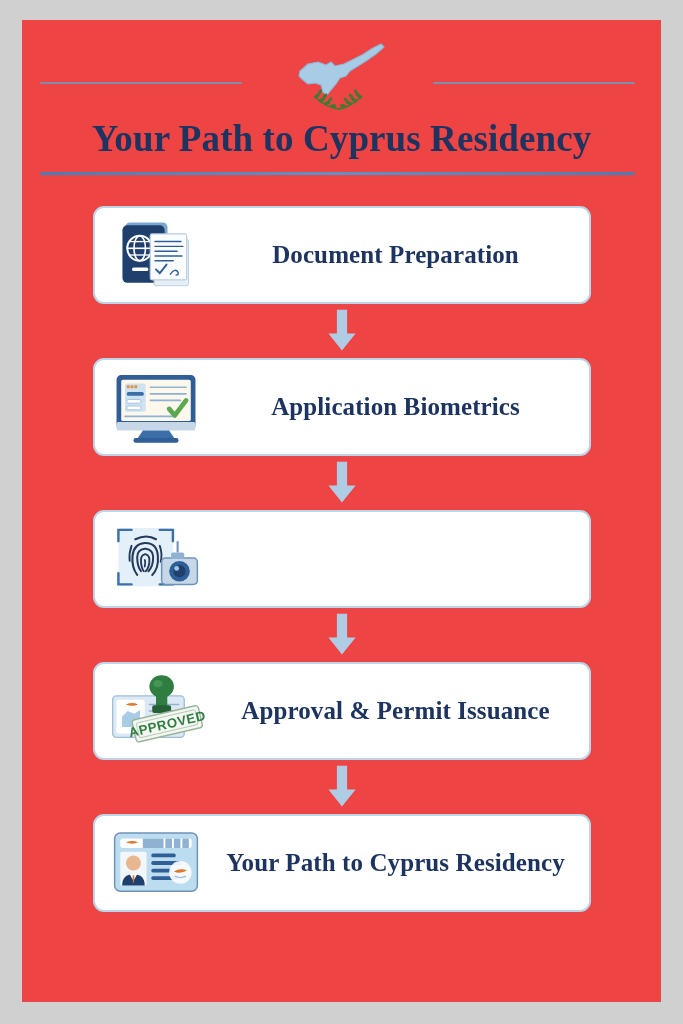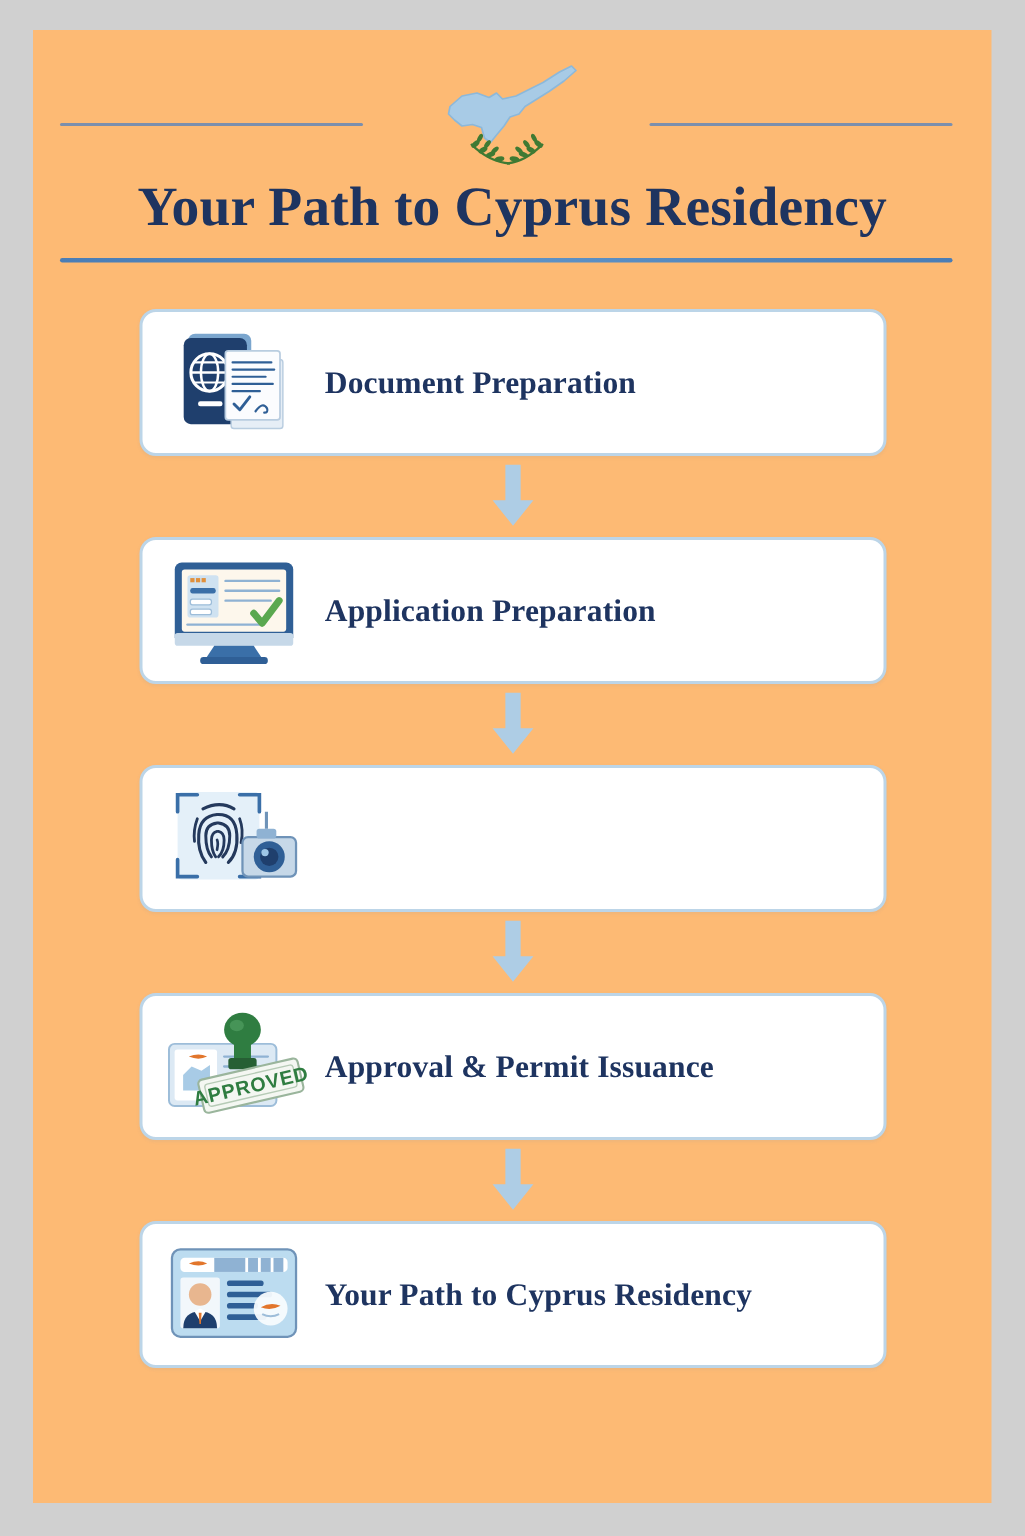"Your Path to Cyprus Residency" .canvas { background: #fdba74 -> #ef4444 }
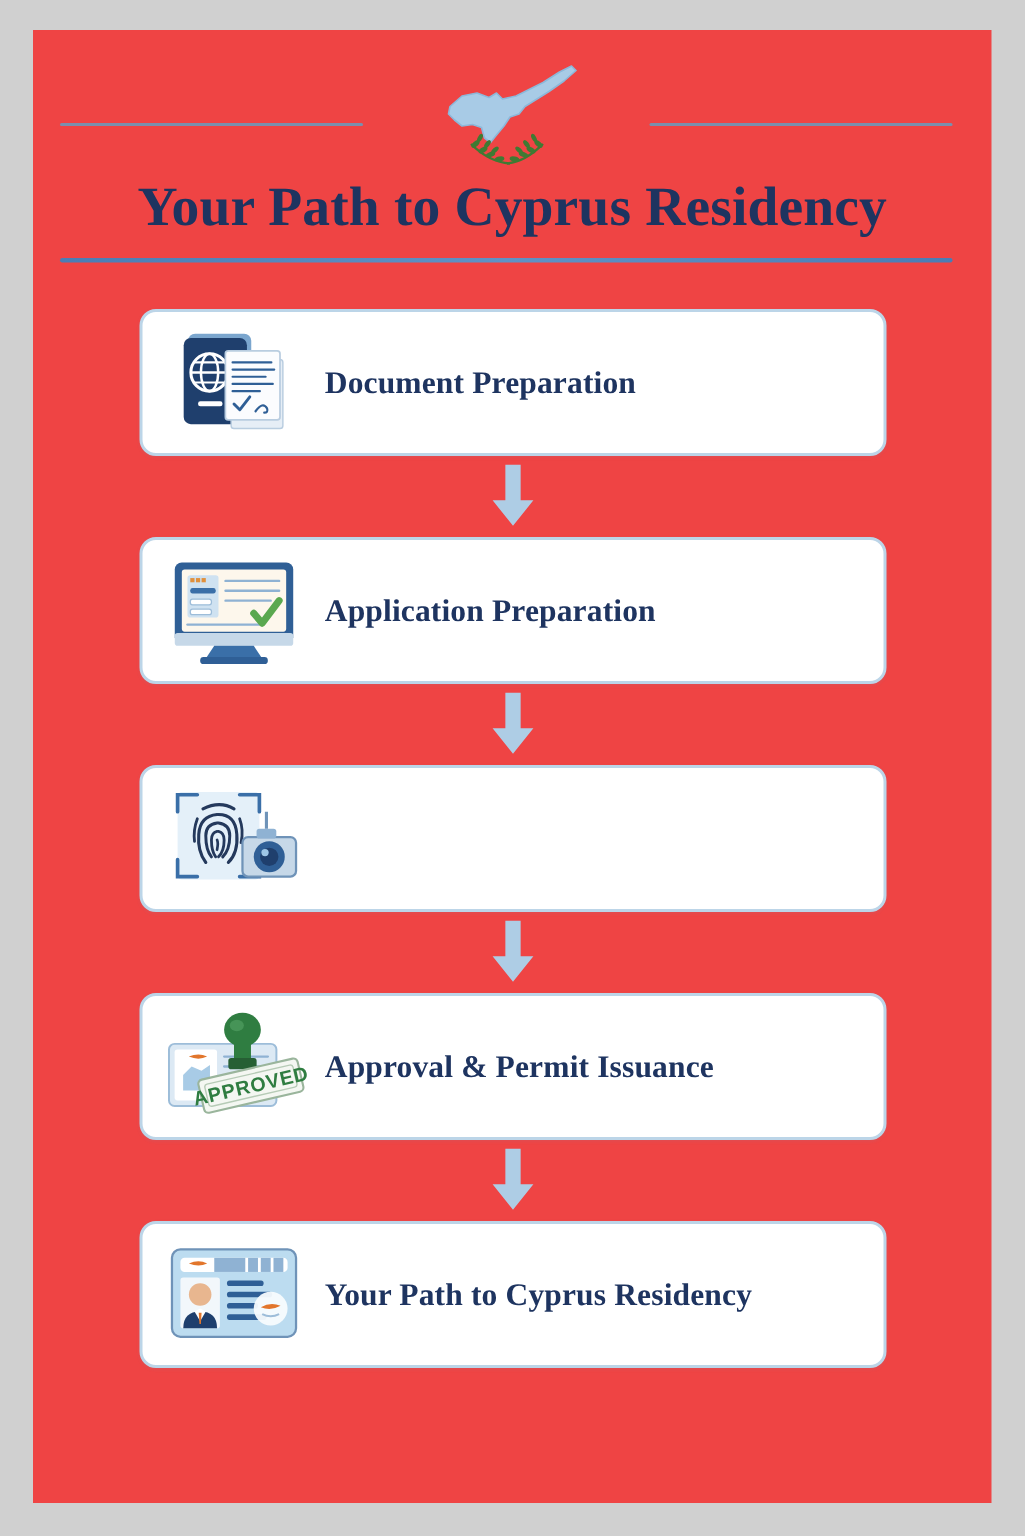"Document Preparation" .card-label { font-size: 21px -> 25px; text-align: none -> center }
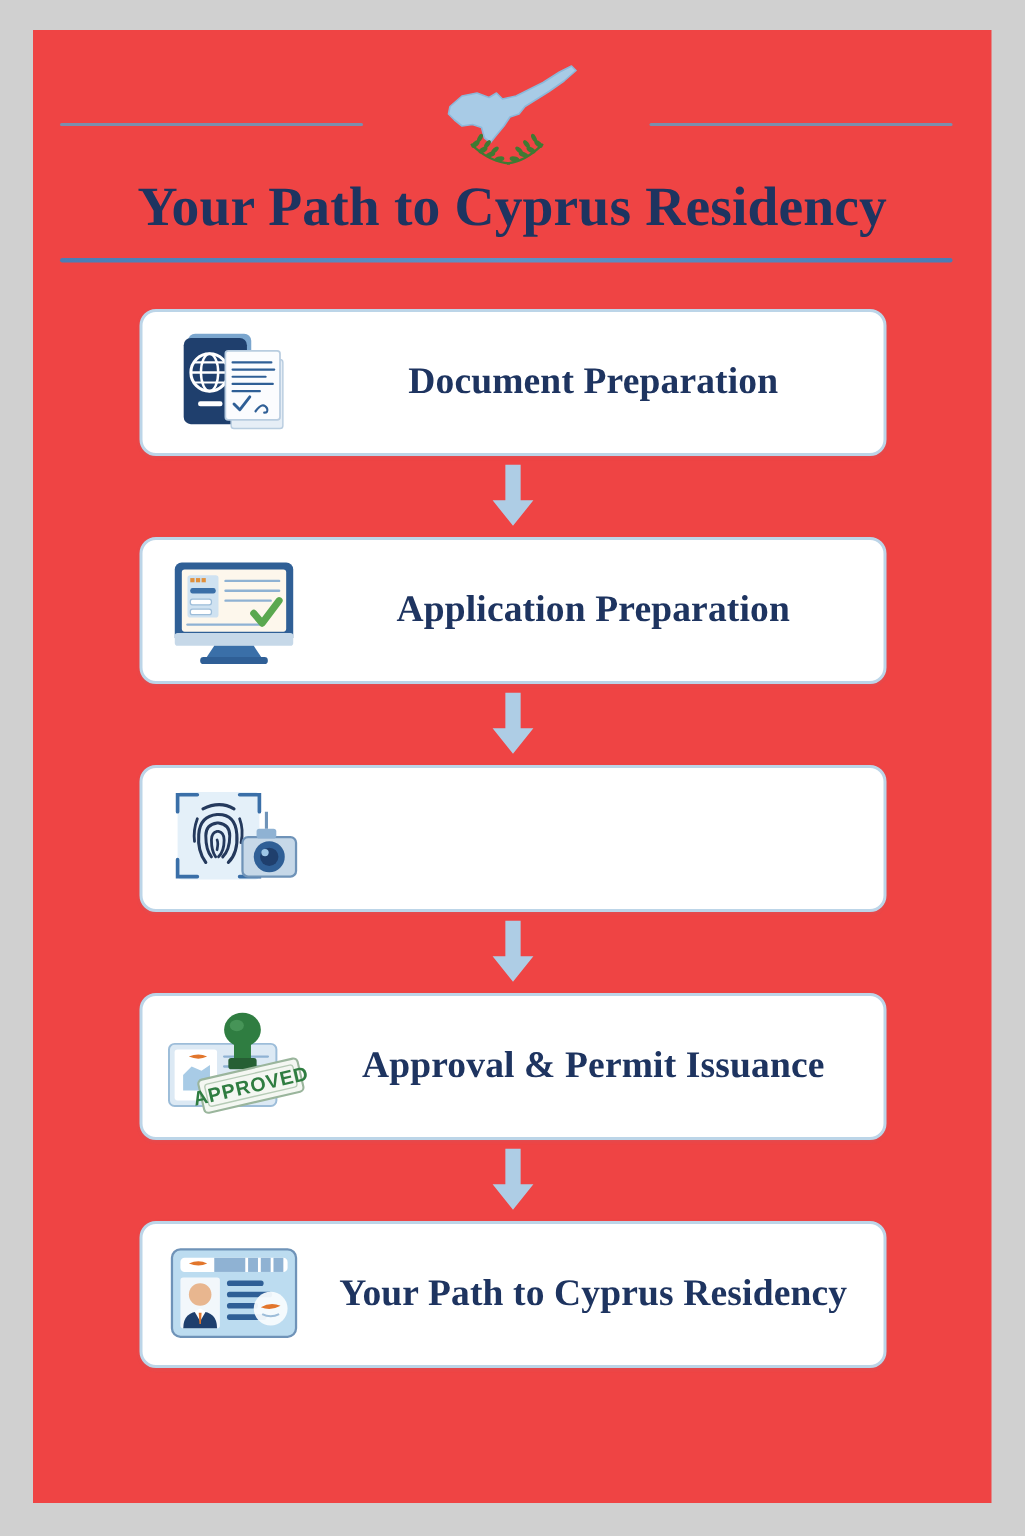"Application Preparation" div.card-label { text: Preparation -> Biometrics }
